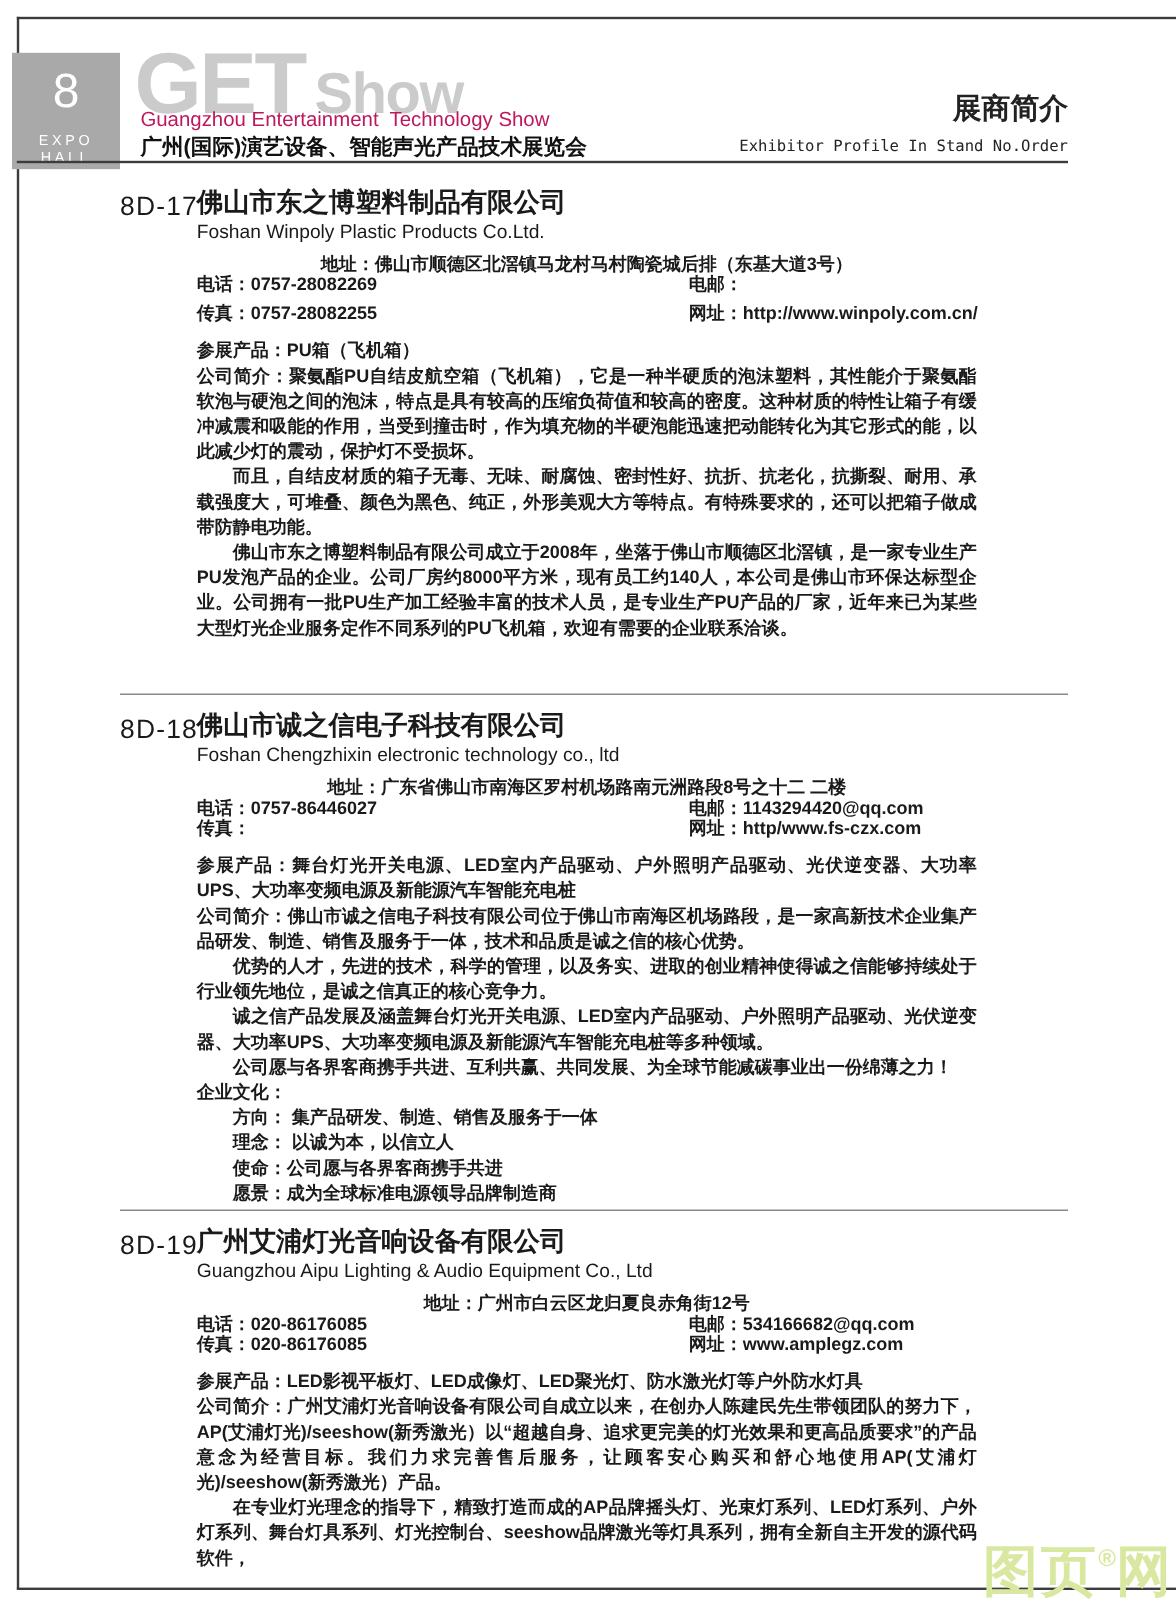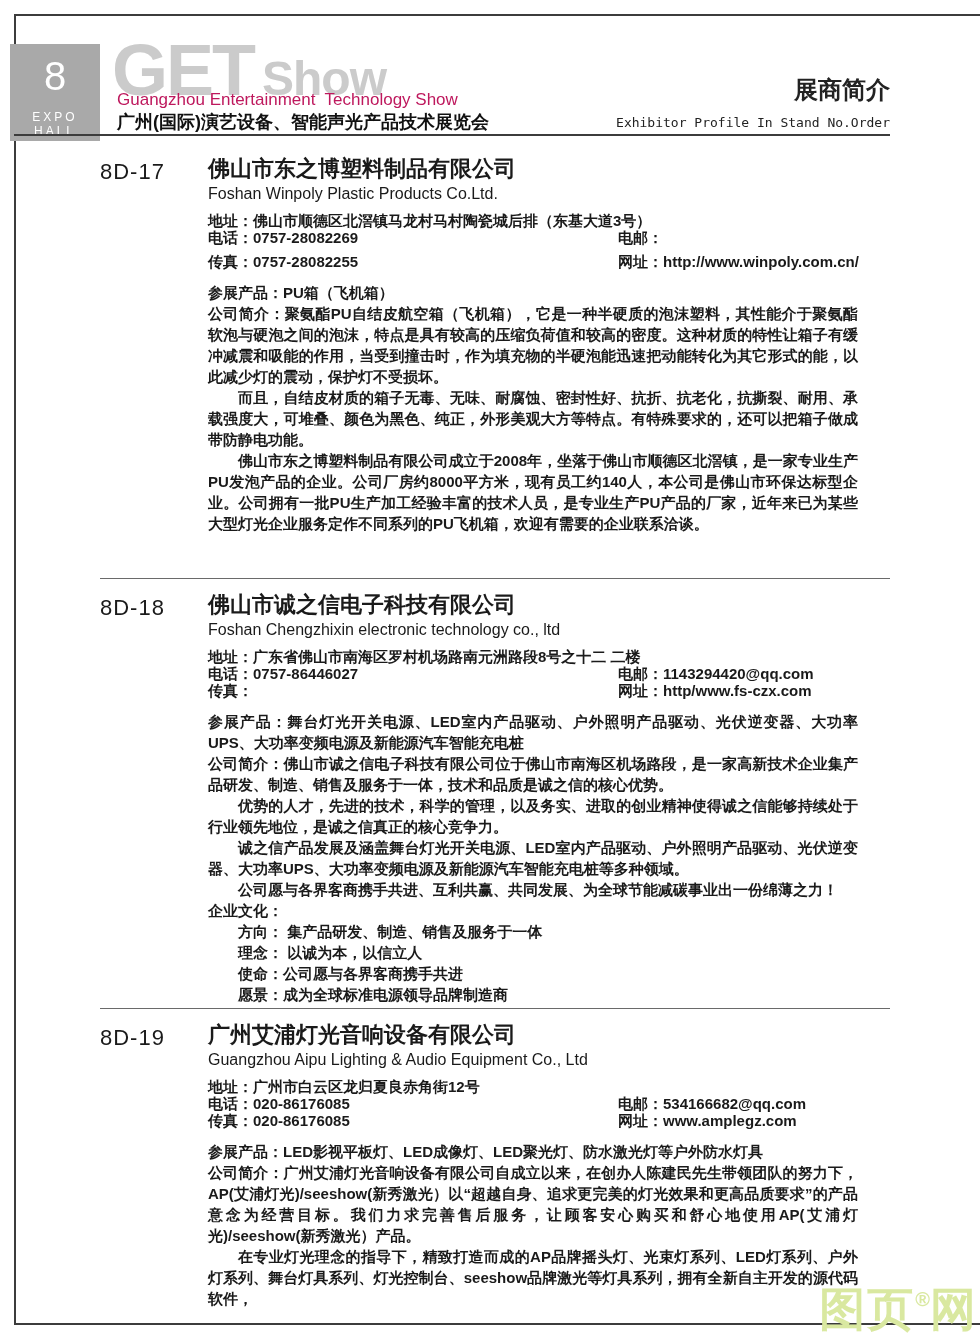"佛山市东之博塑料制品有限公司" .content { margin-left: 108px -> 64px }
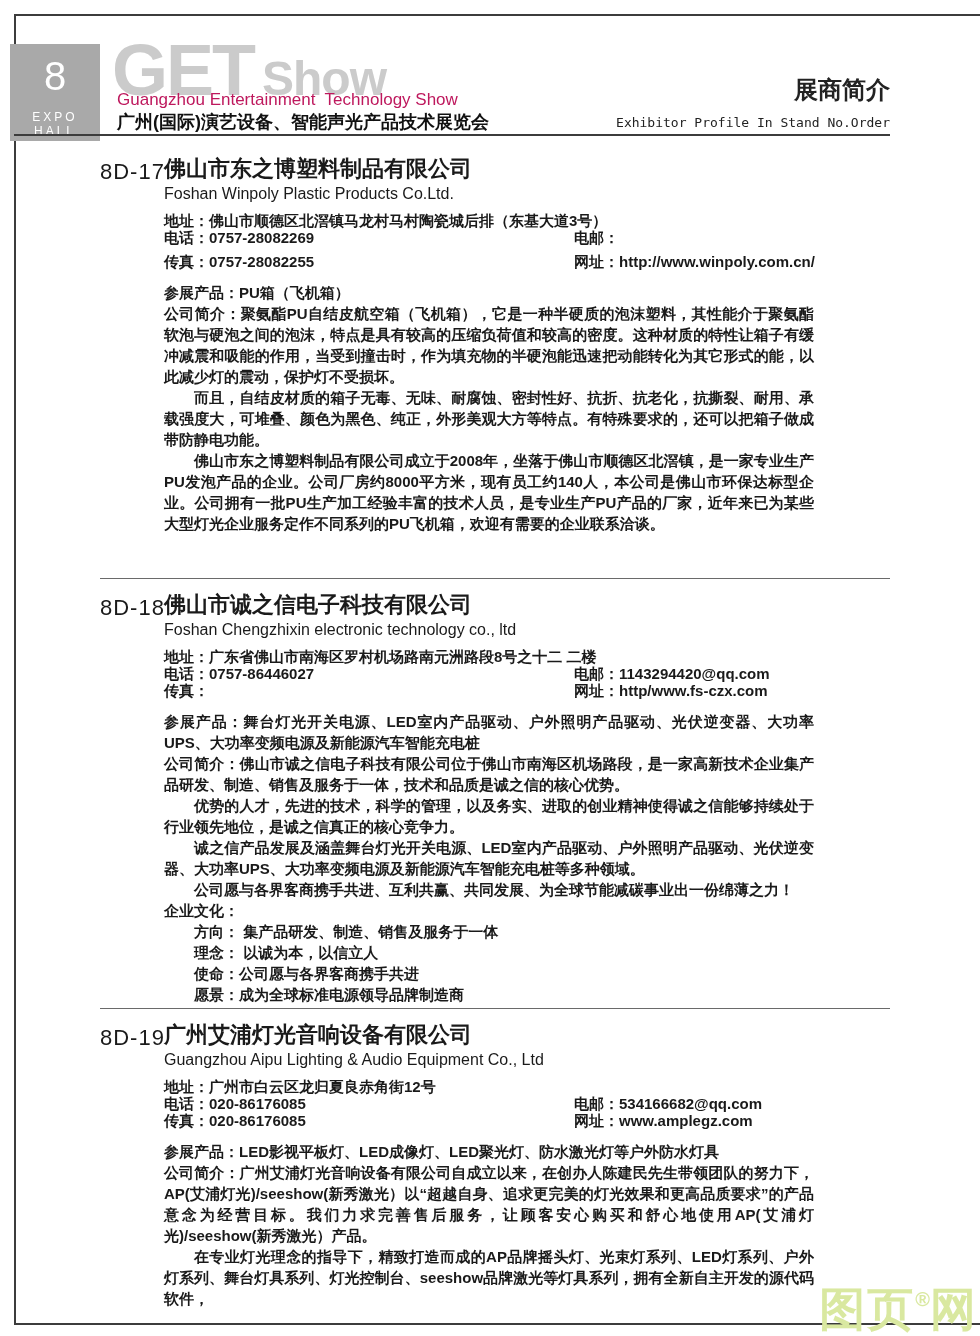"地址：佛山市顺德区北滘镇马龙村马村陶瓷城后排（东基大道3号）" .contact { text-align: none -> center }
